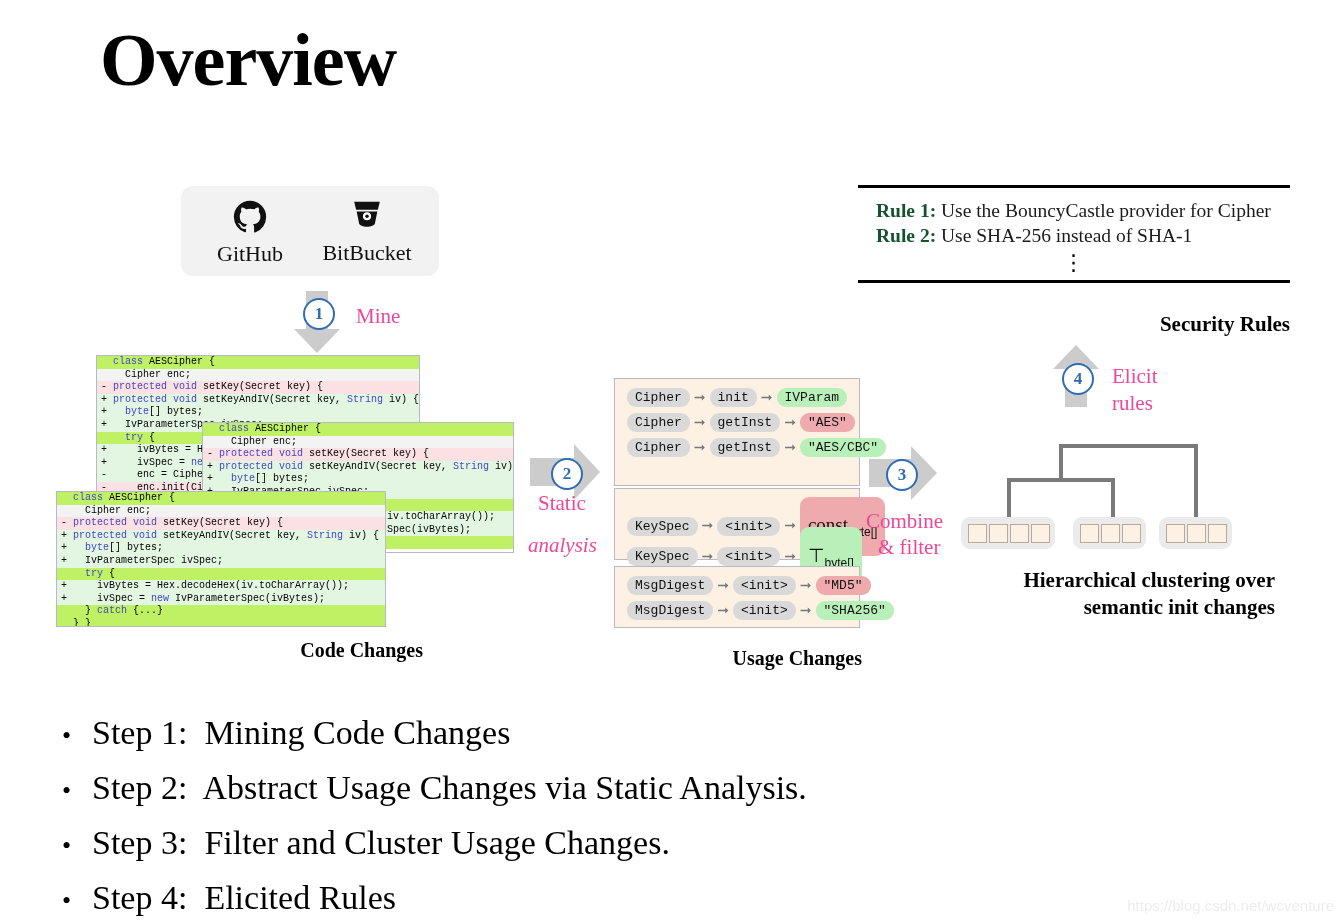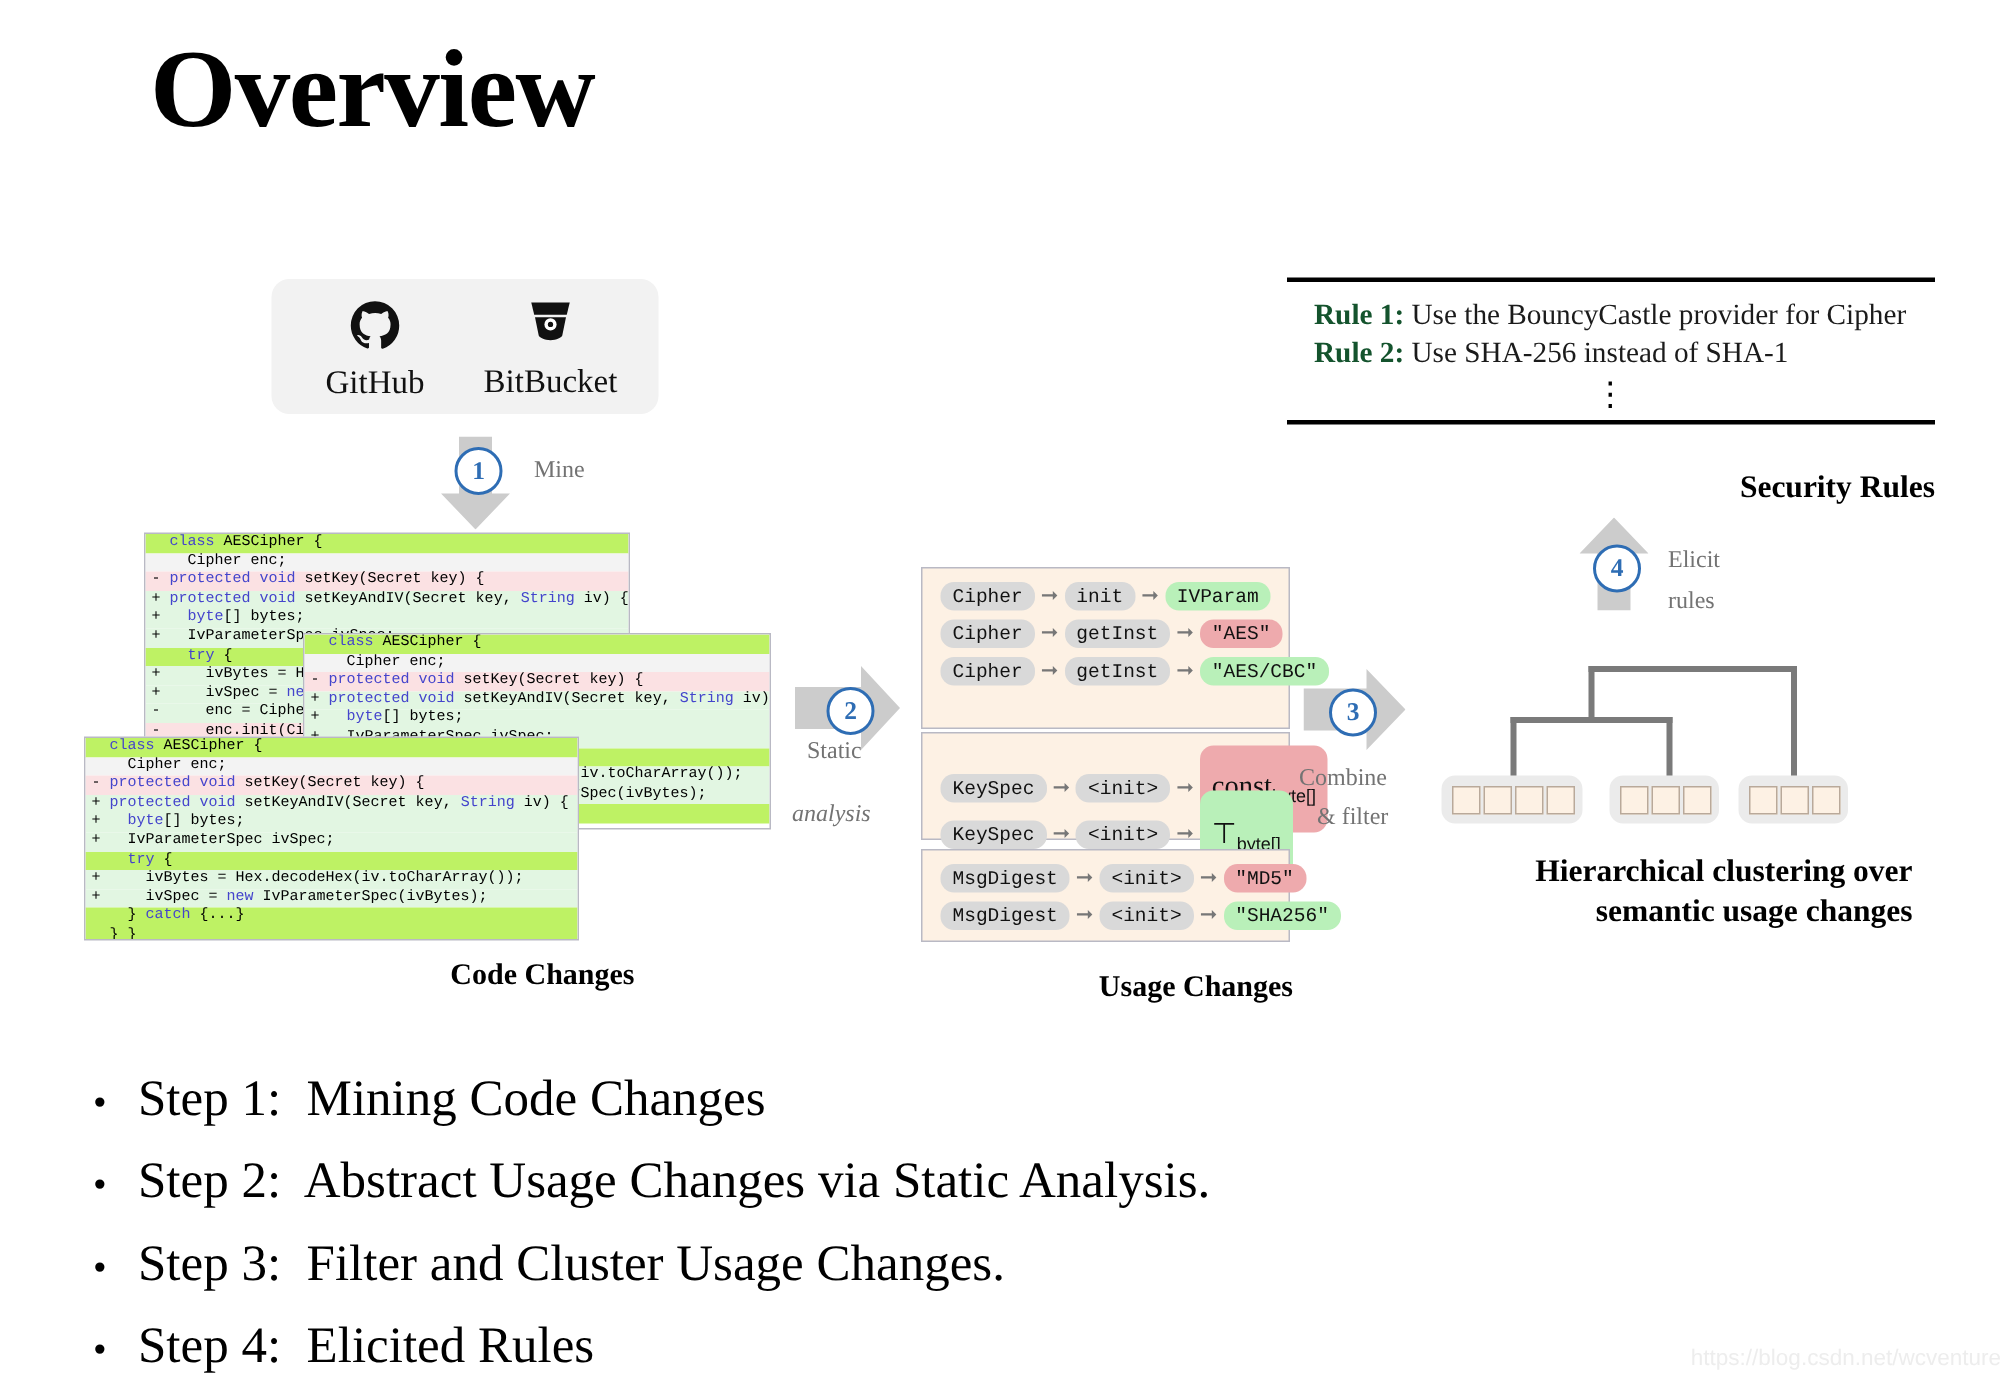"Mine" .arrow-label { color: #737373 -> #ec4899; font-size: 16px -> 21px }
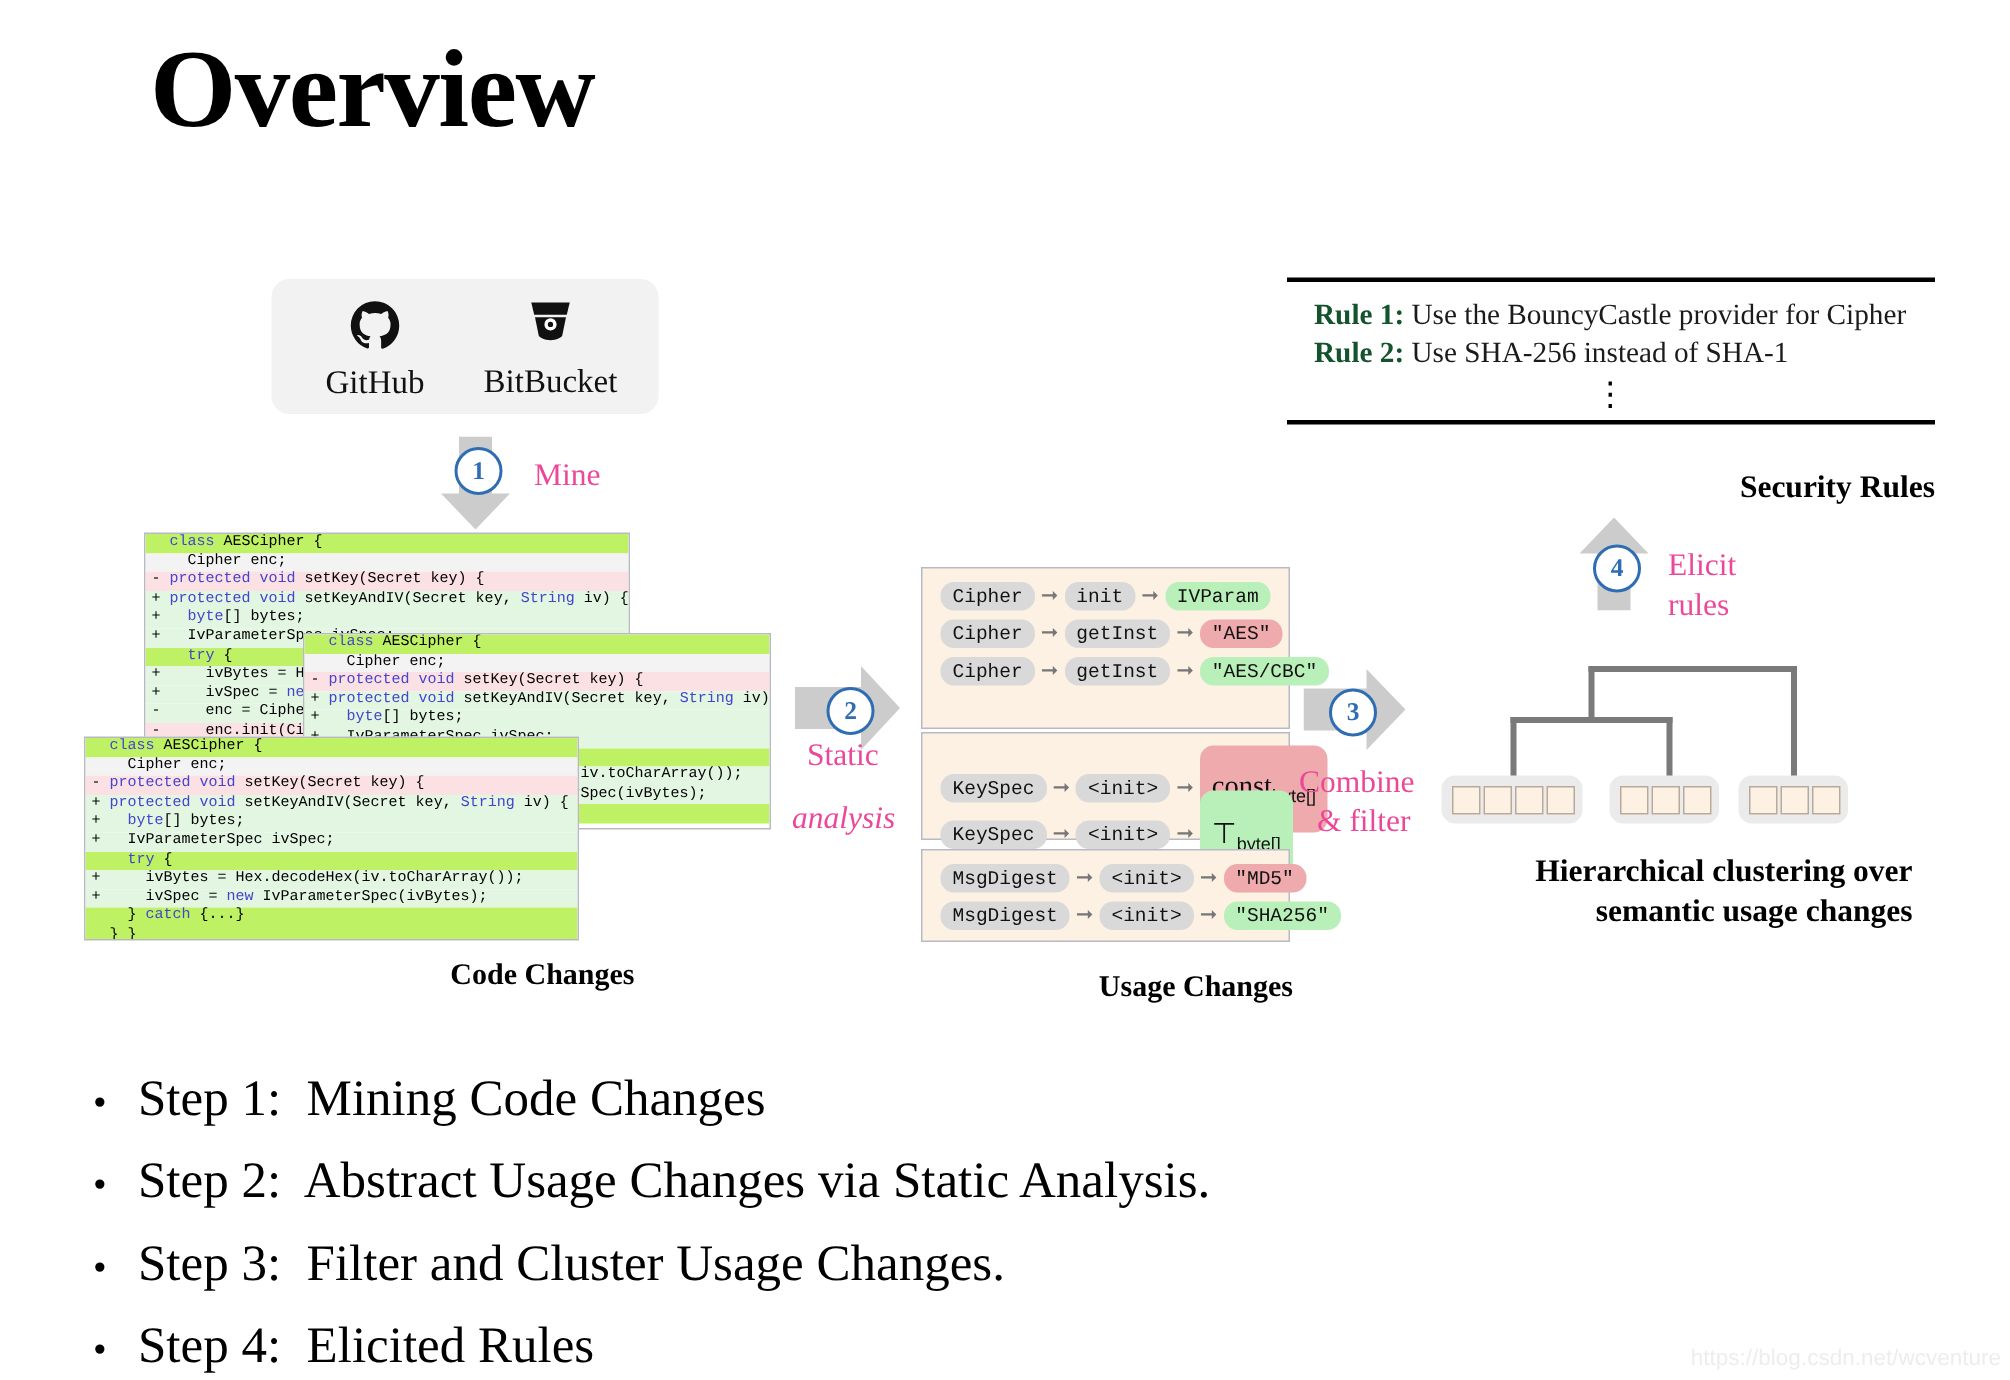"semantic usage changes" div.caption { text: usage -> init }
